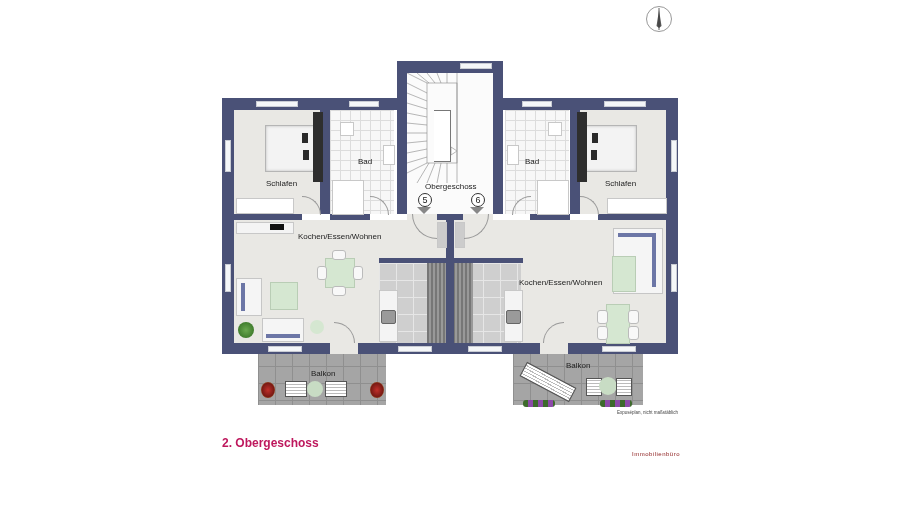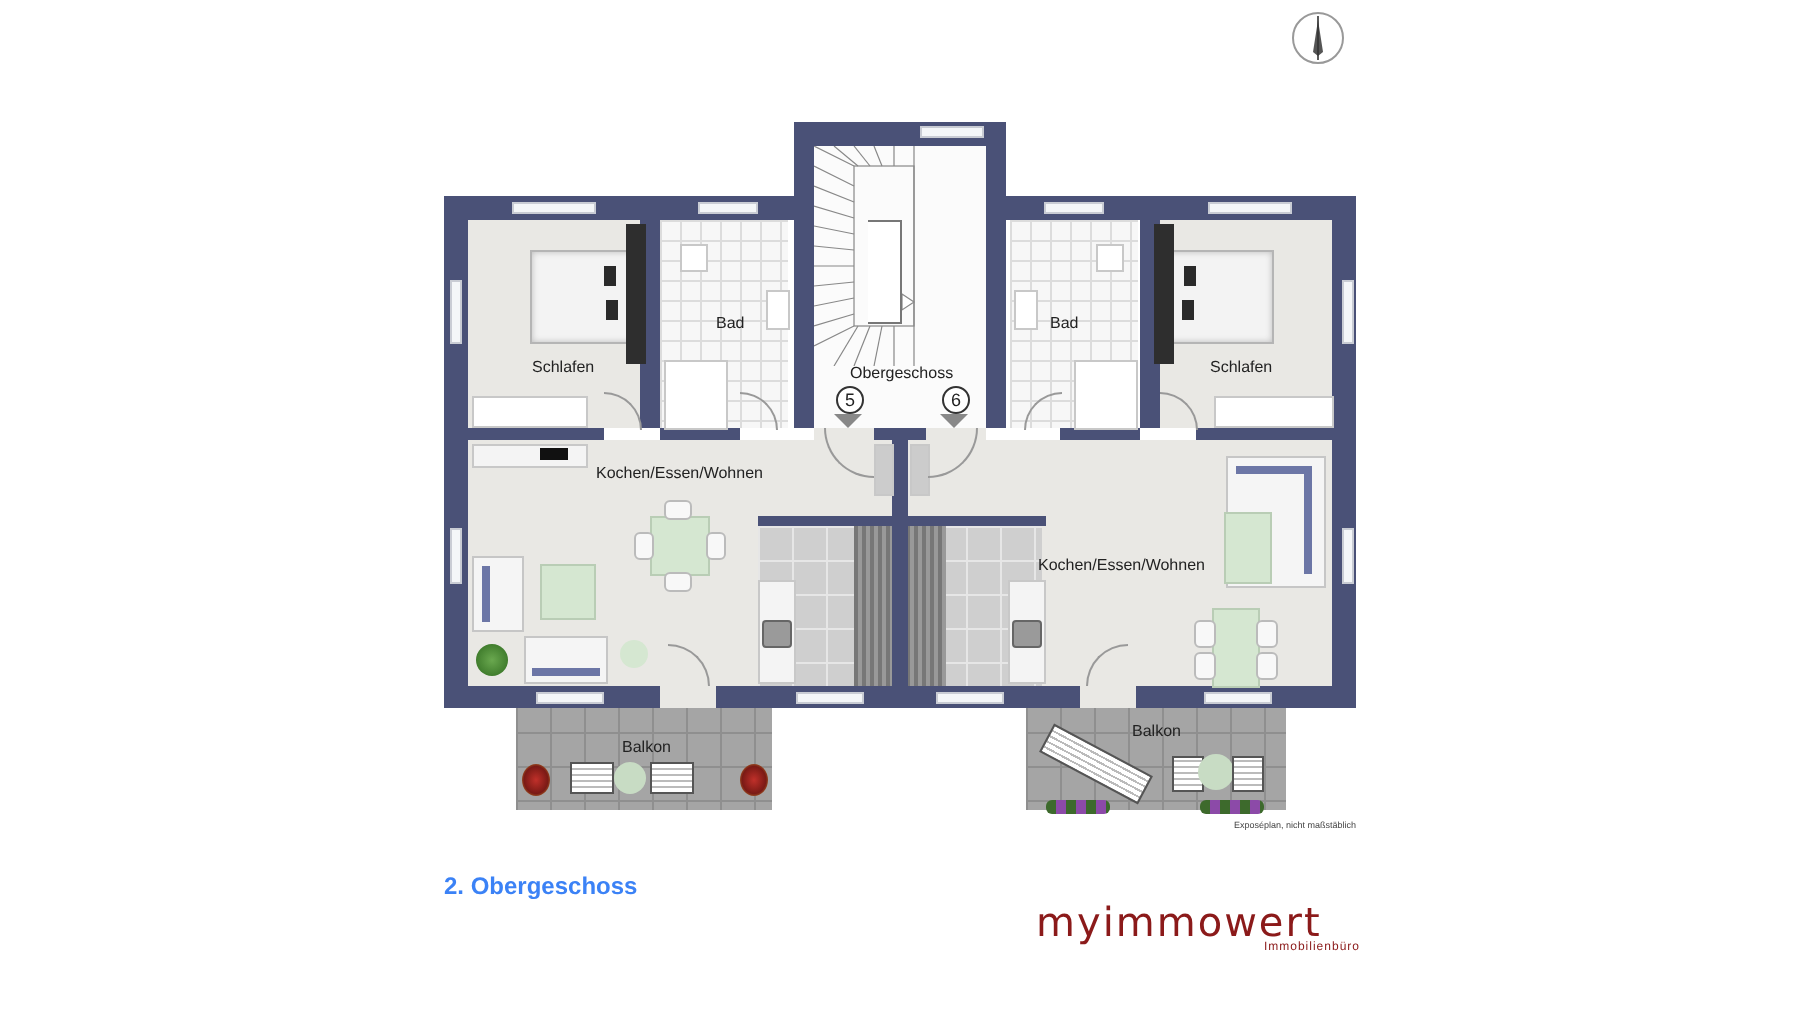"2. Obergeschoss" div.abs { color: #3b82f6 -> #be185d }
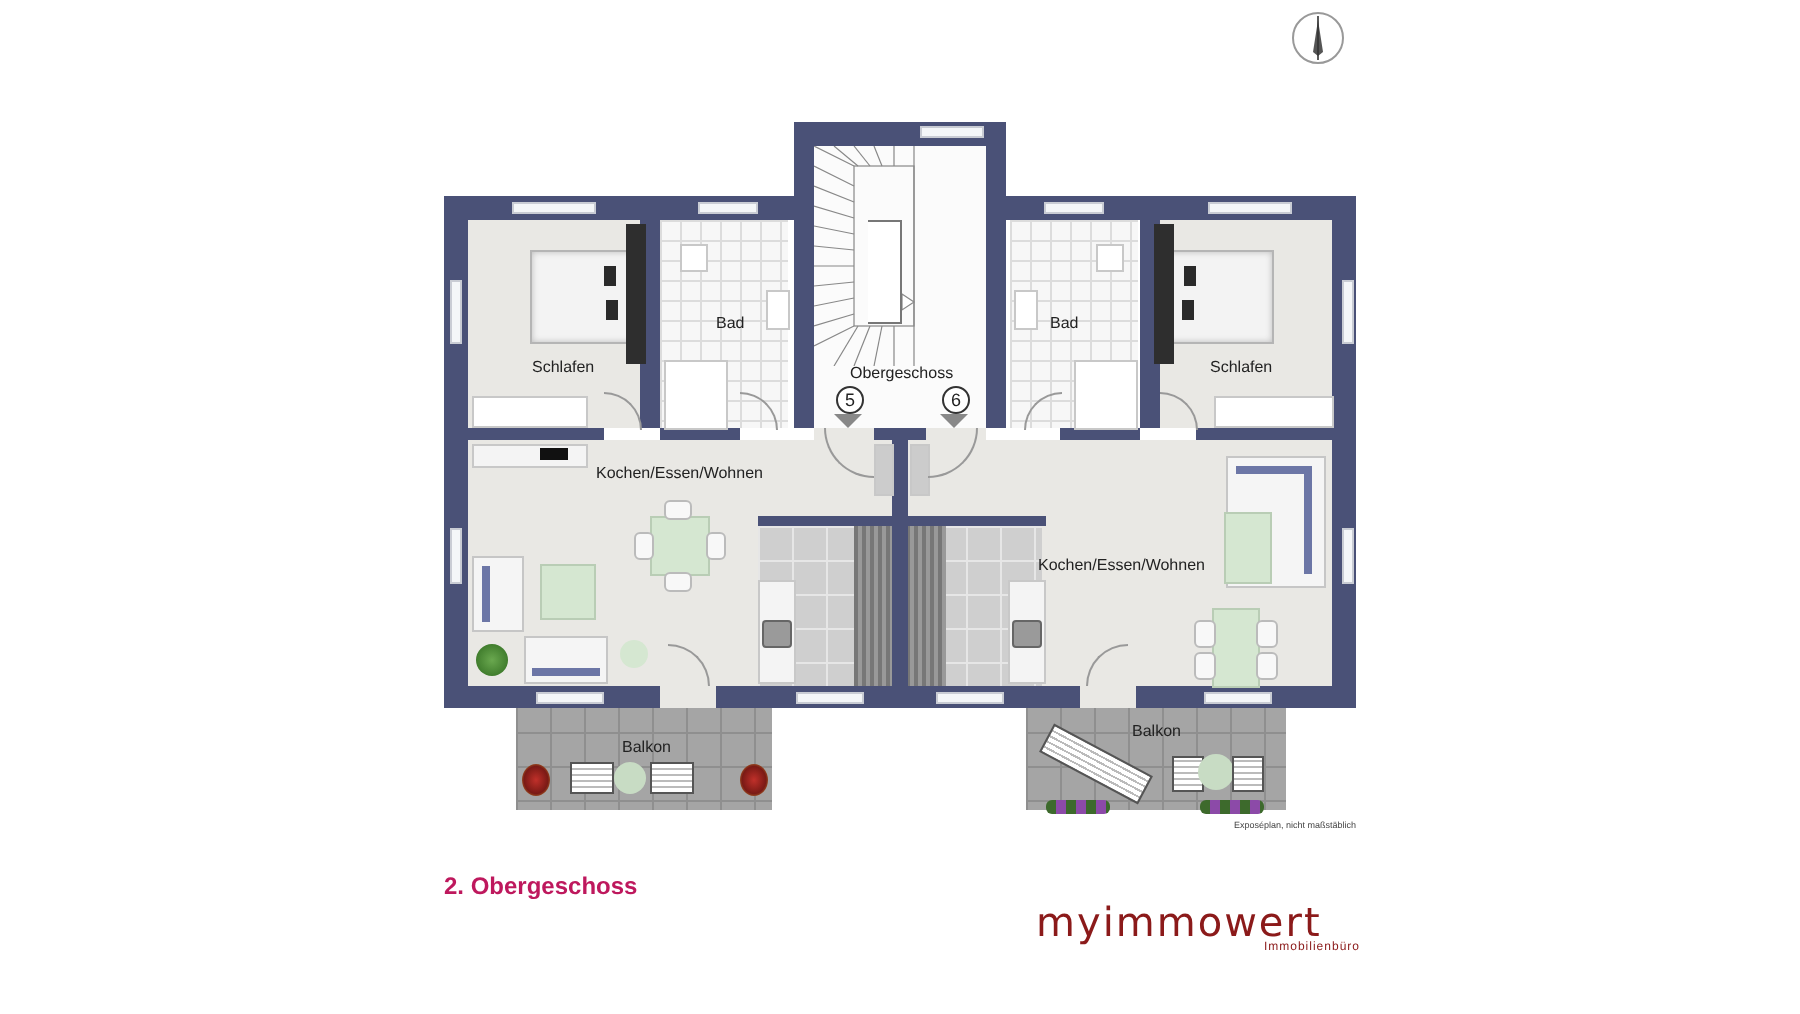"myimmowert" div { html: <div>myimmowert</div> -> none }
